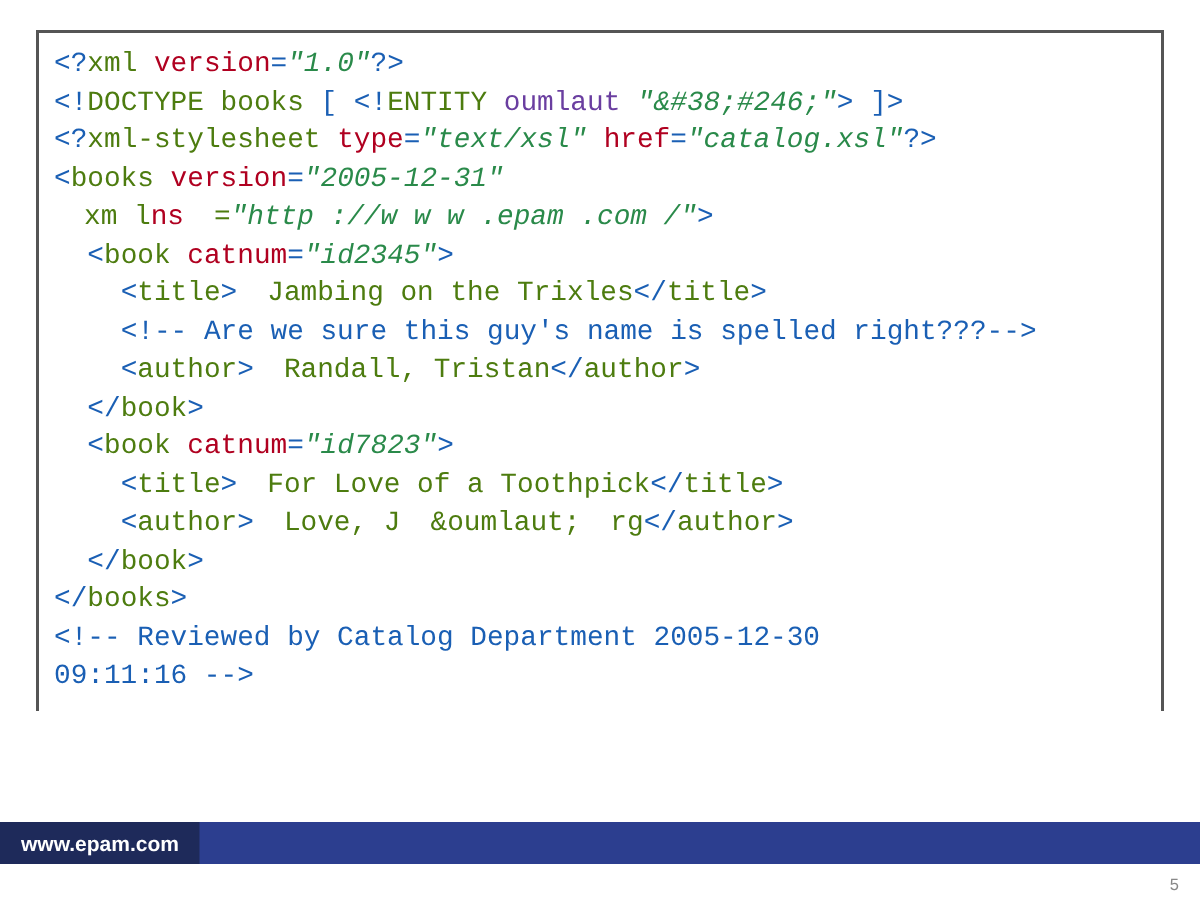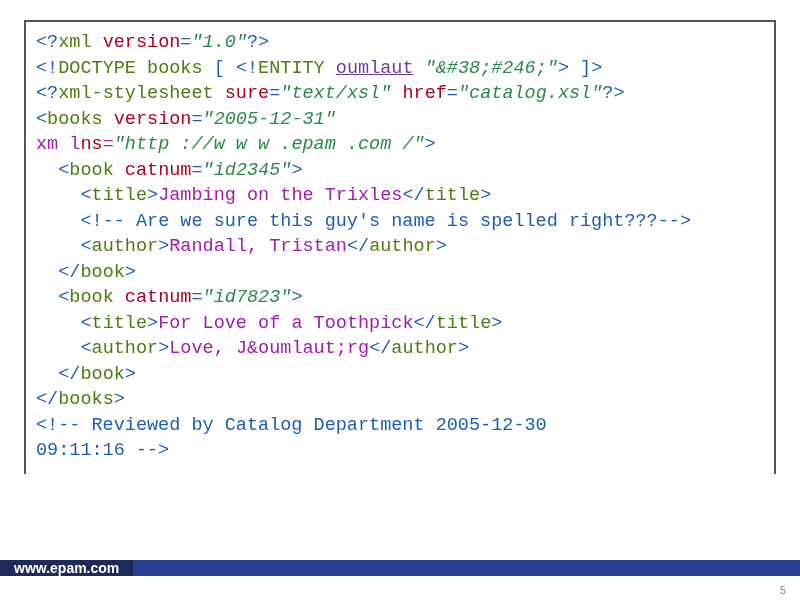"oumlaut" .t-purple { text-decoration: underline -> none }
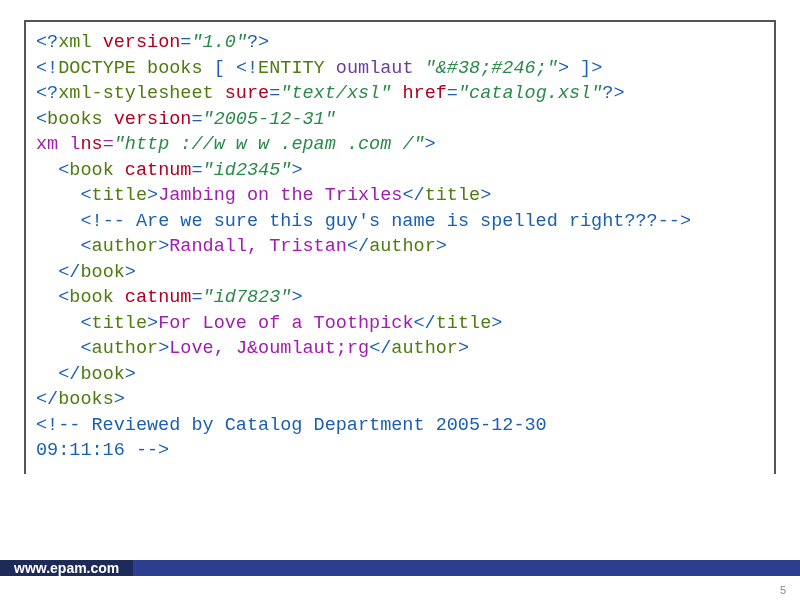"sure" span.t-red { text: sure -> type }
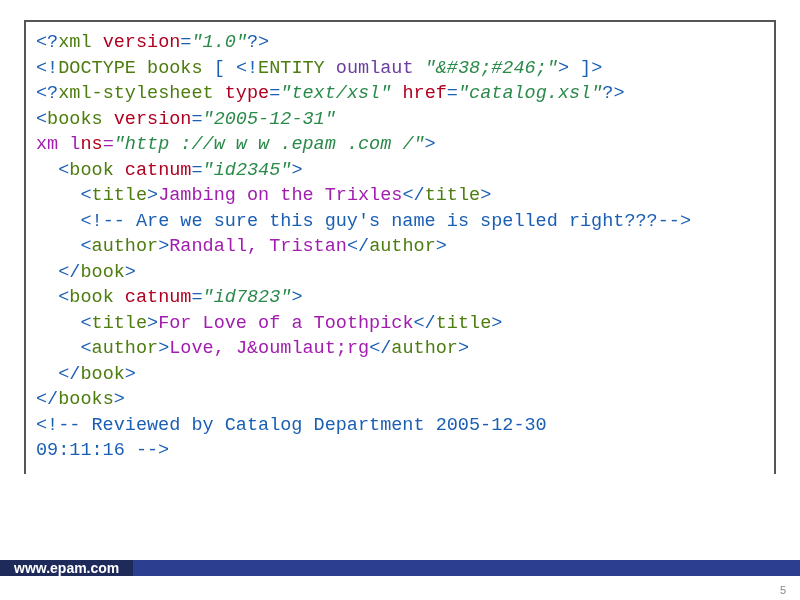"xm l" .t-black { color: #a21caf -> #4d7c0f; margin-left: none -> 20px }
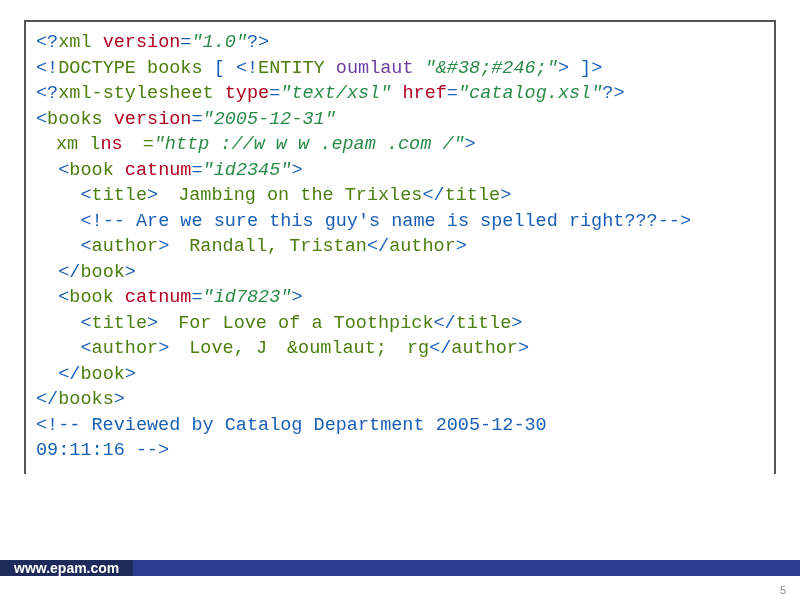"www.epam.com" .footer { height: 16px -> 28px }
